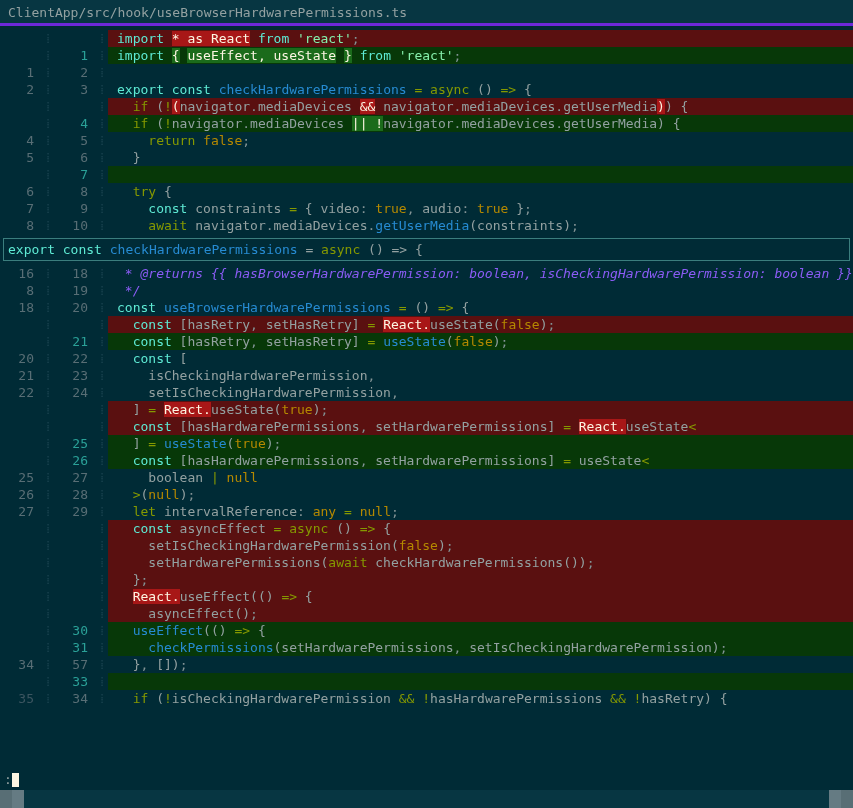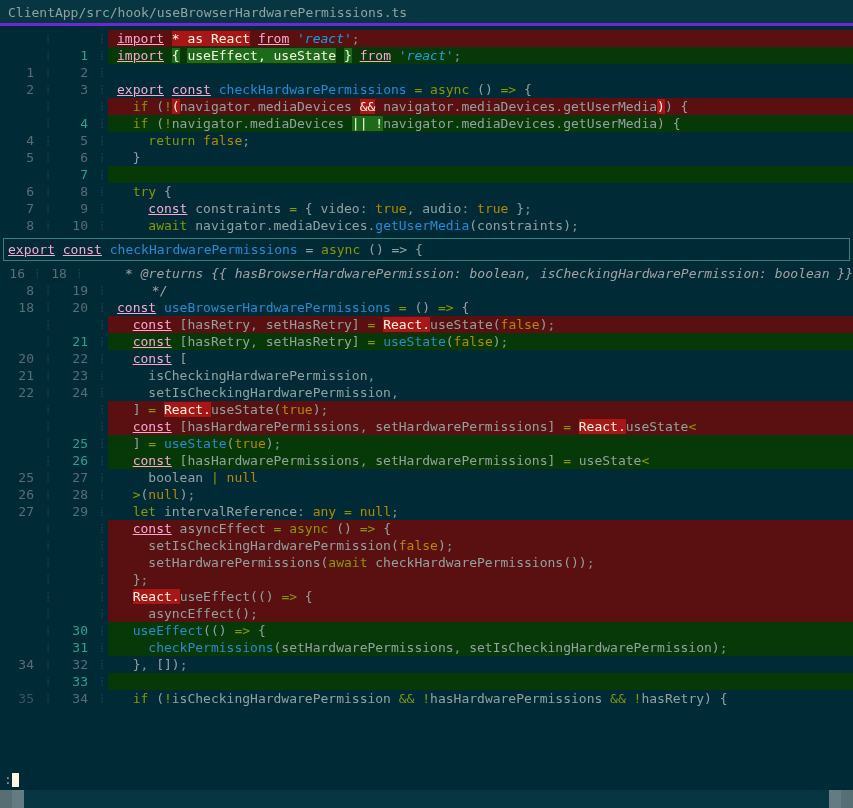"import" .kw2 { color: #f9a8d4 -> #5eead4; text-decoration: underline -> none }
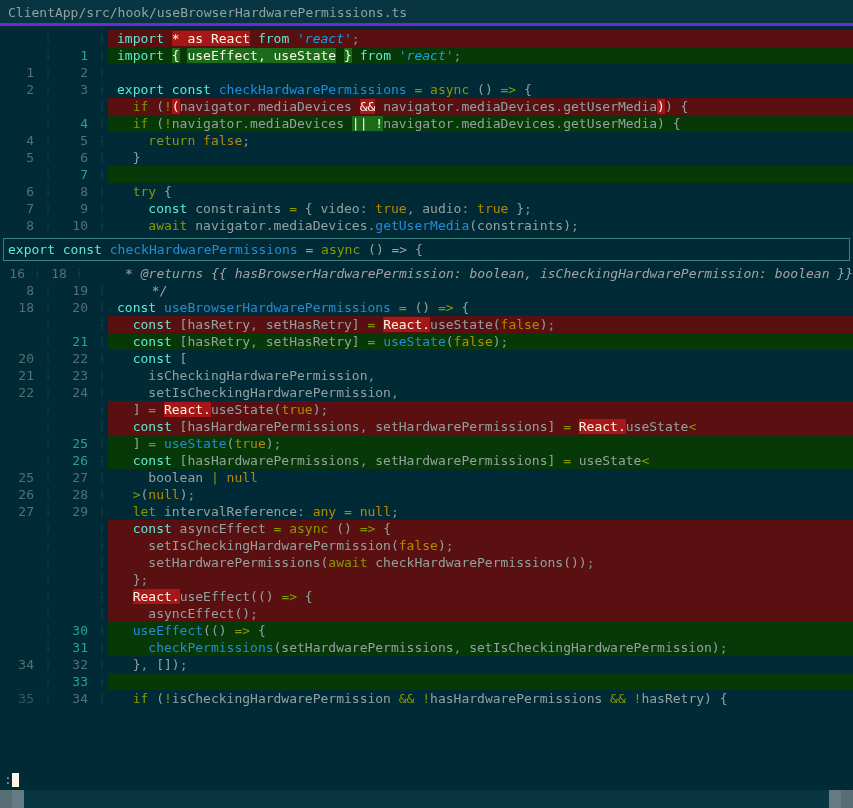"'react'" .str { color: #0ea5e9 -> #86efac; font-style: italic -> none }
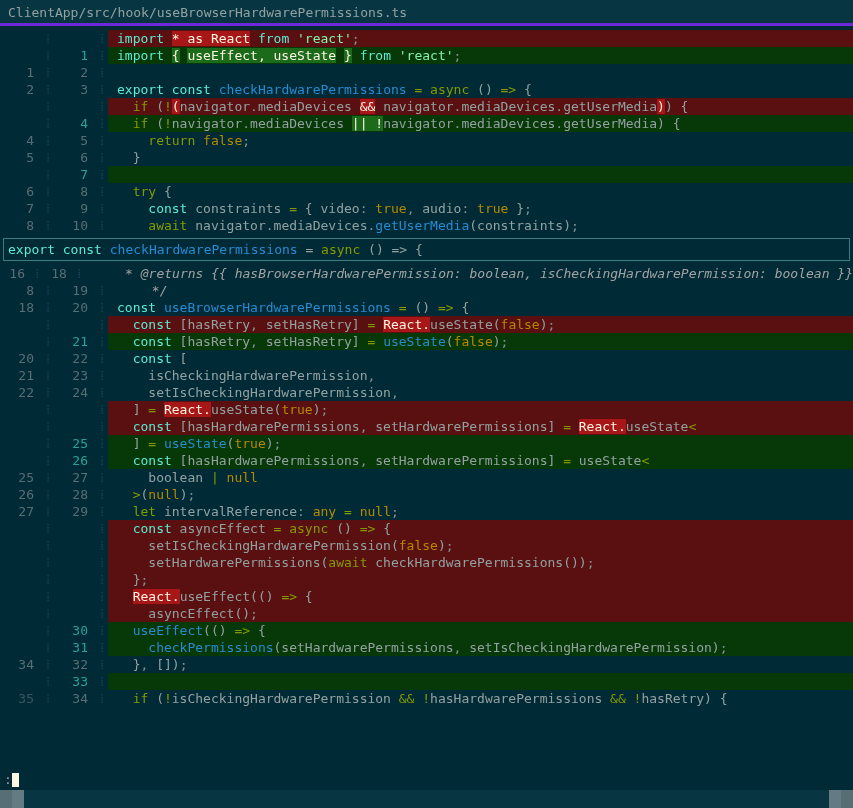"* @returns {{" .com { color: #a3a3a3 -> #8b5cf6; margin-left: 27px -> none }
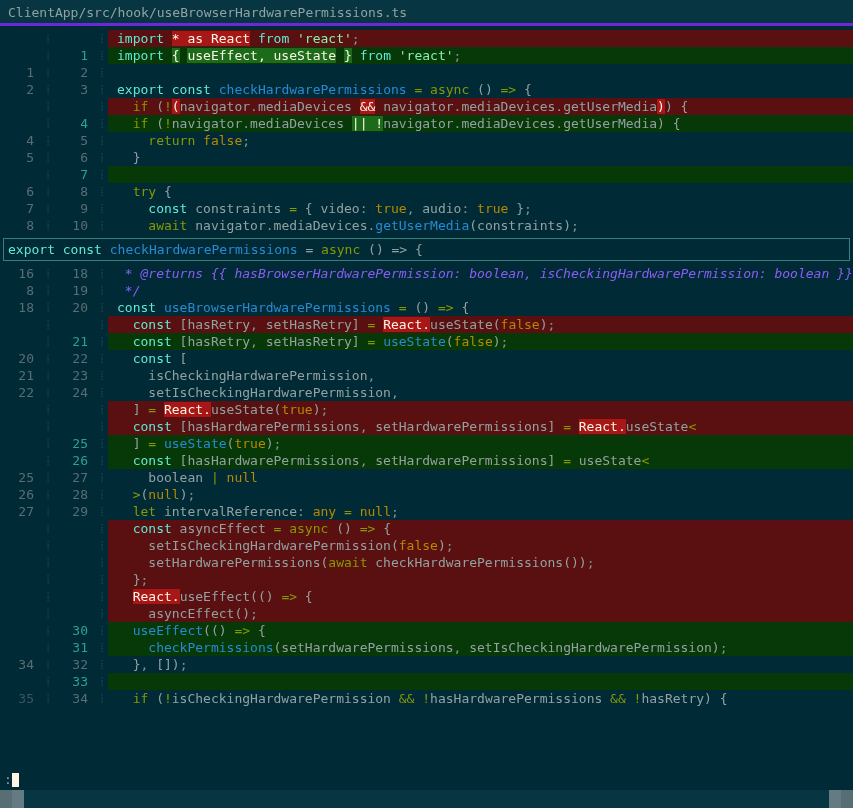"32" div.gut { text: 32 -> 57 }
